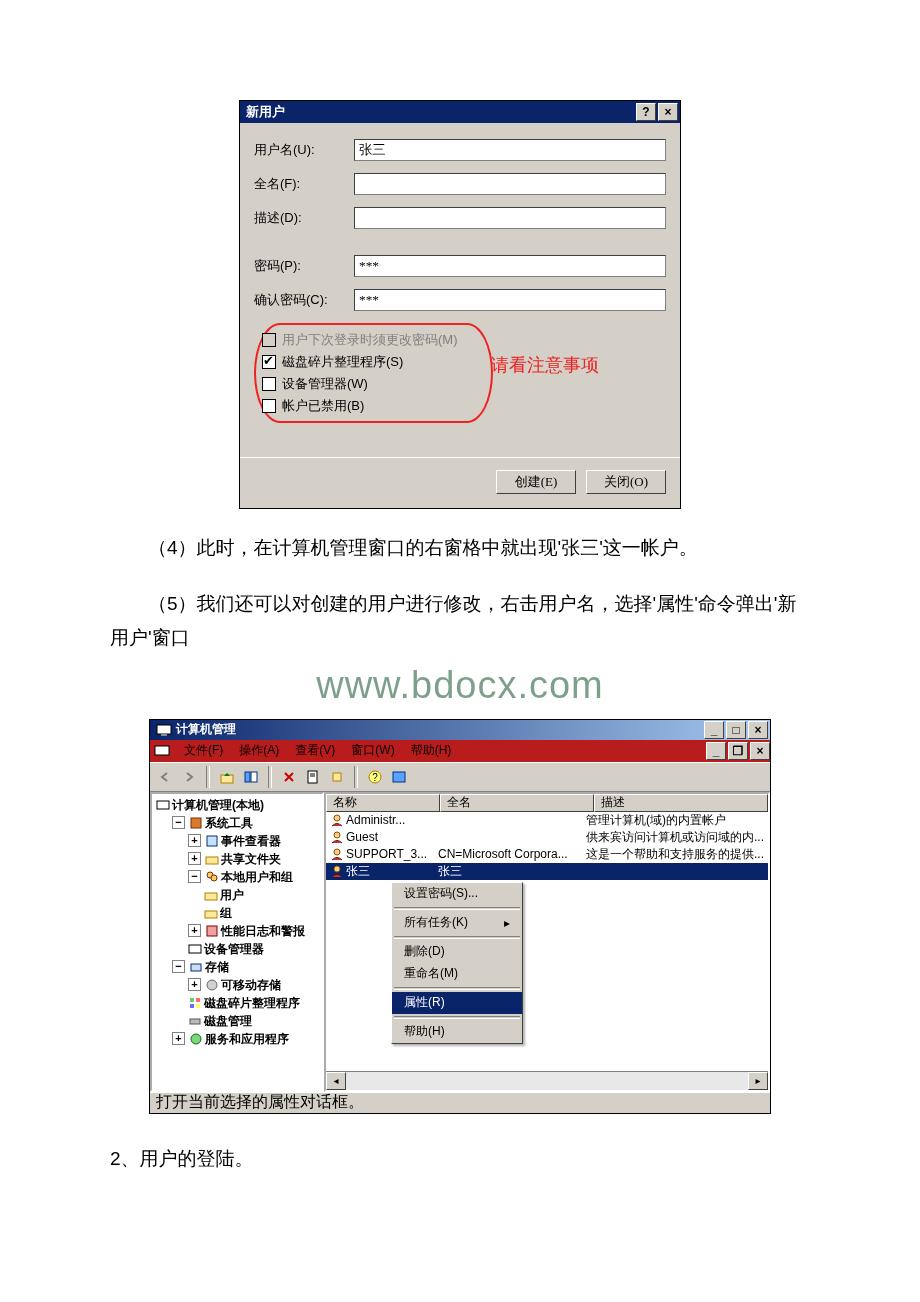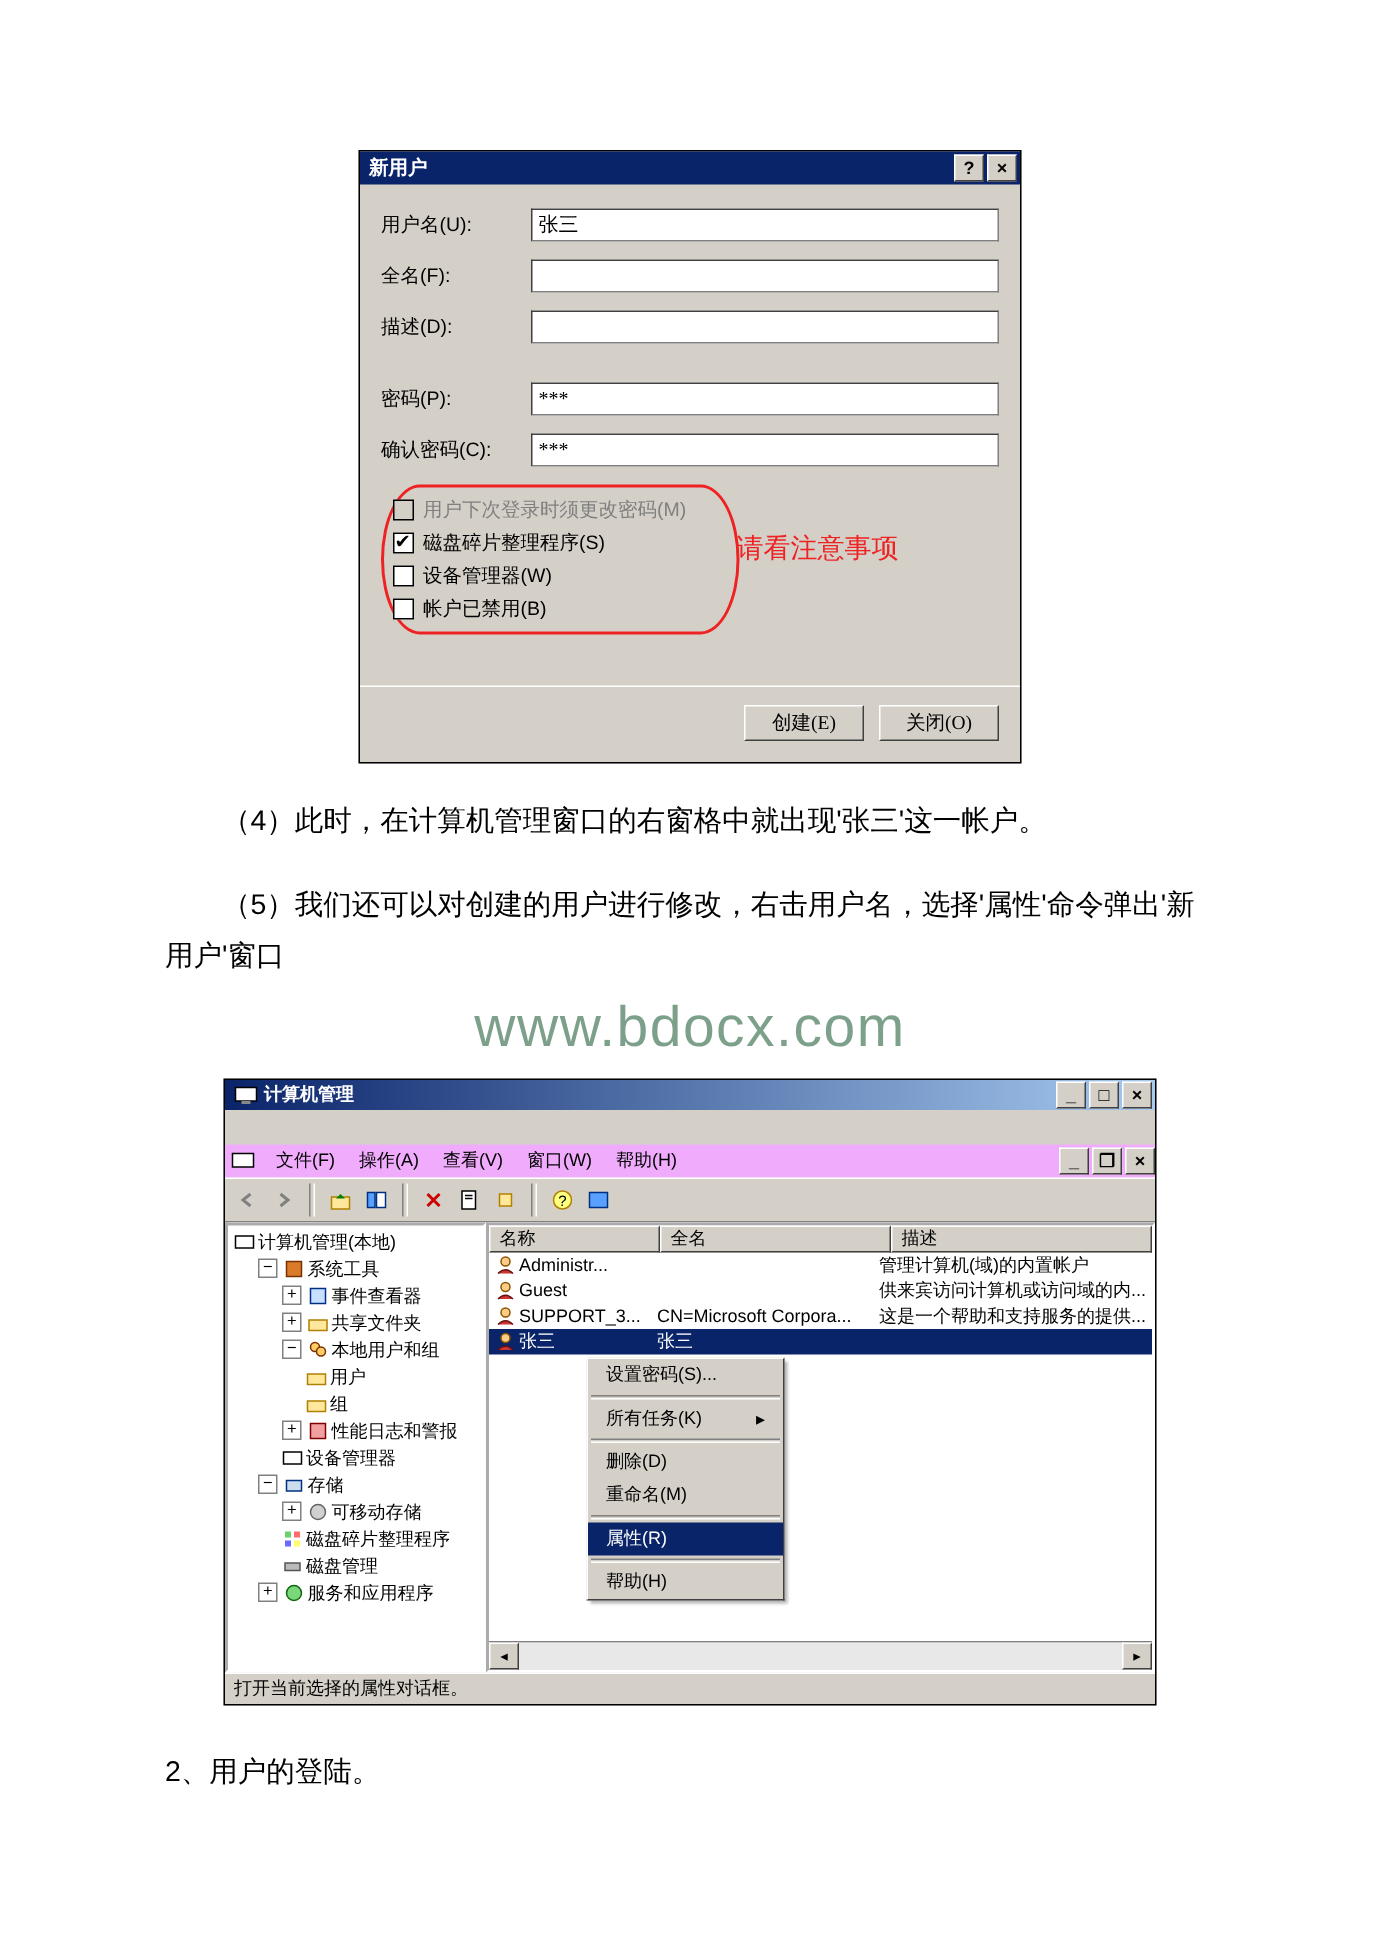"文件(F)" .mmc-menubar { background: #f0abfc -> #b91c1c; margin-top: 23px -> none }
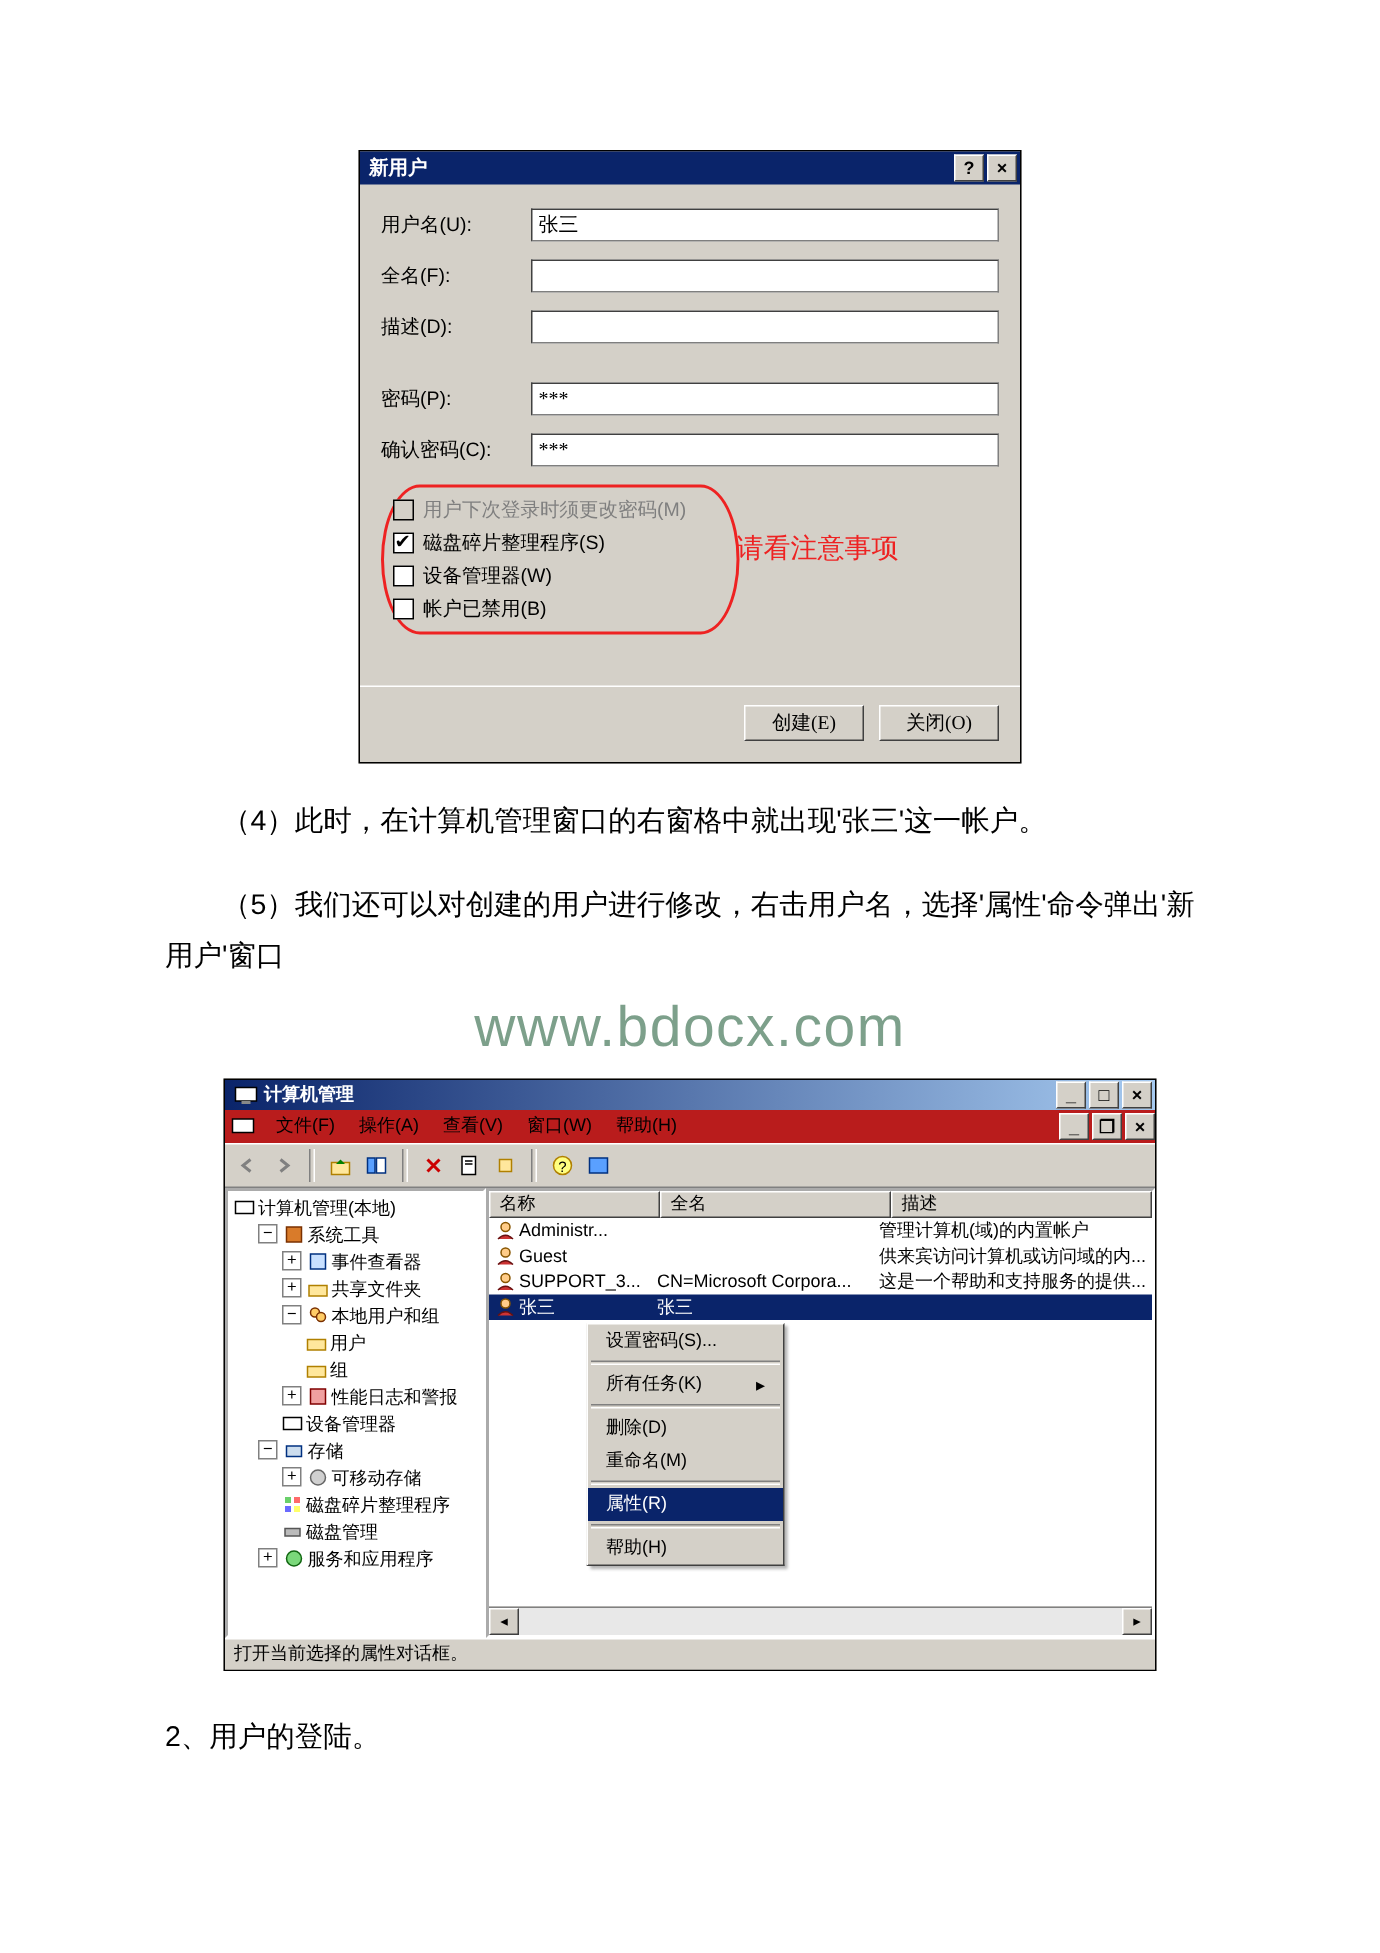"计算机管理(本地)" .tree>ul { font-weight: none -> bold }
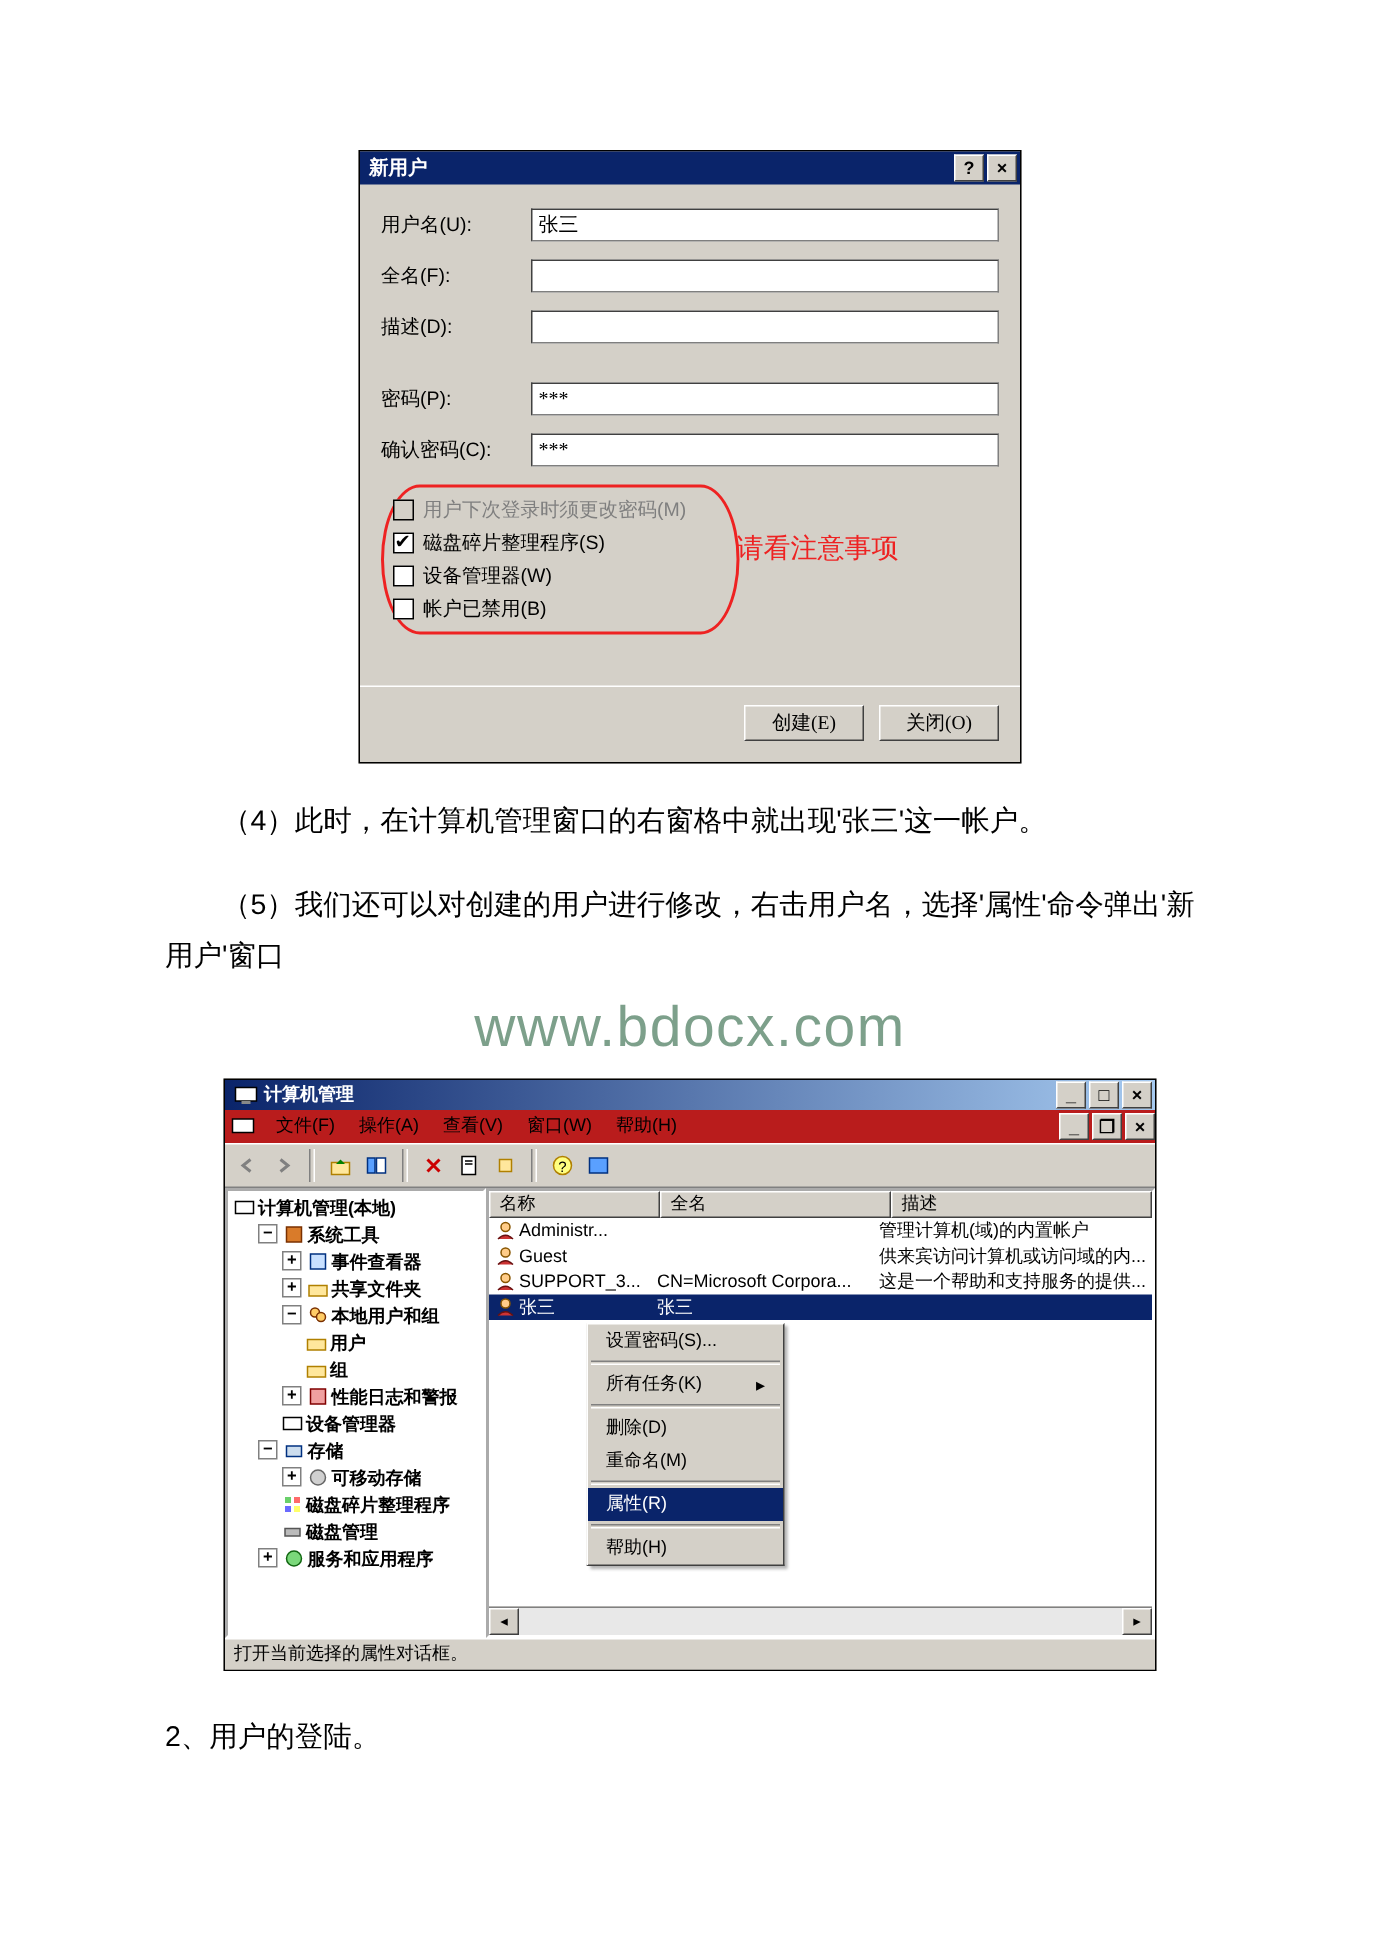"打开当前选择的属性对话框。" .statusbar { font-size: 12px -> 16px }
